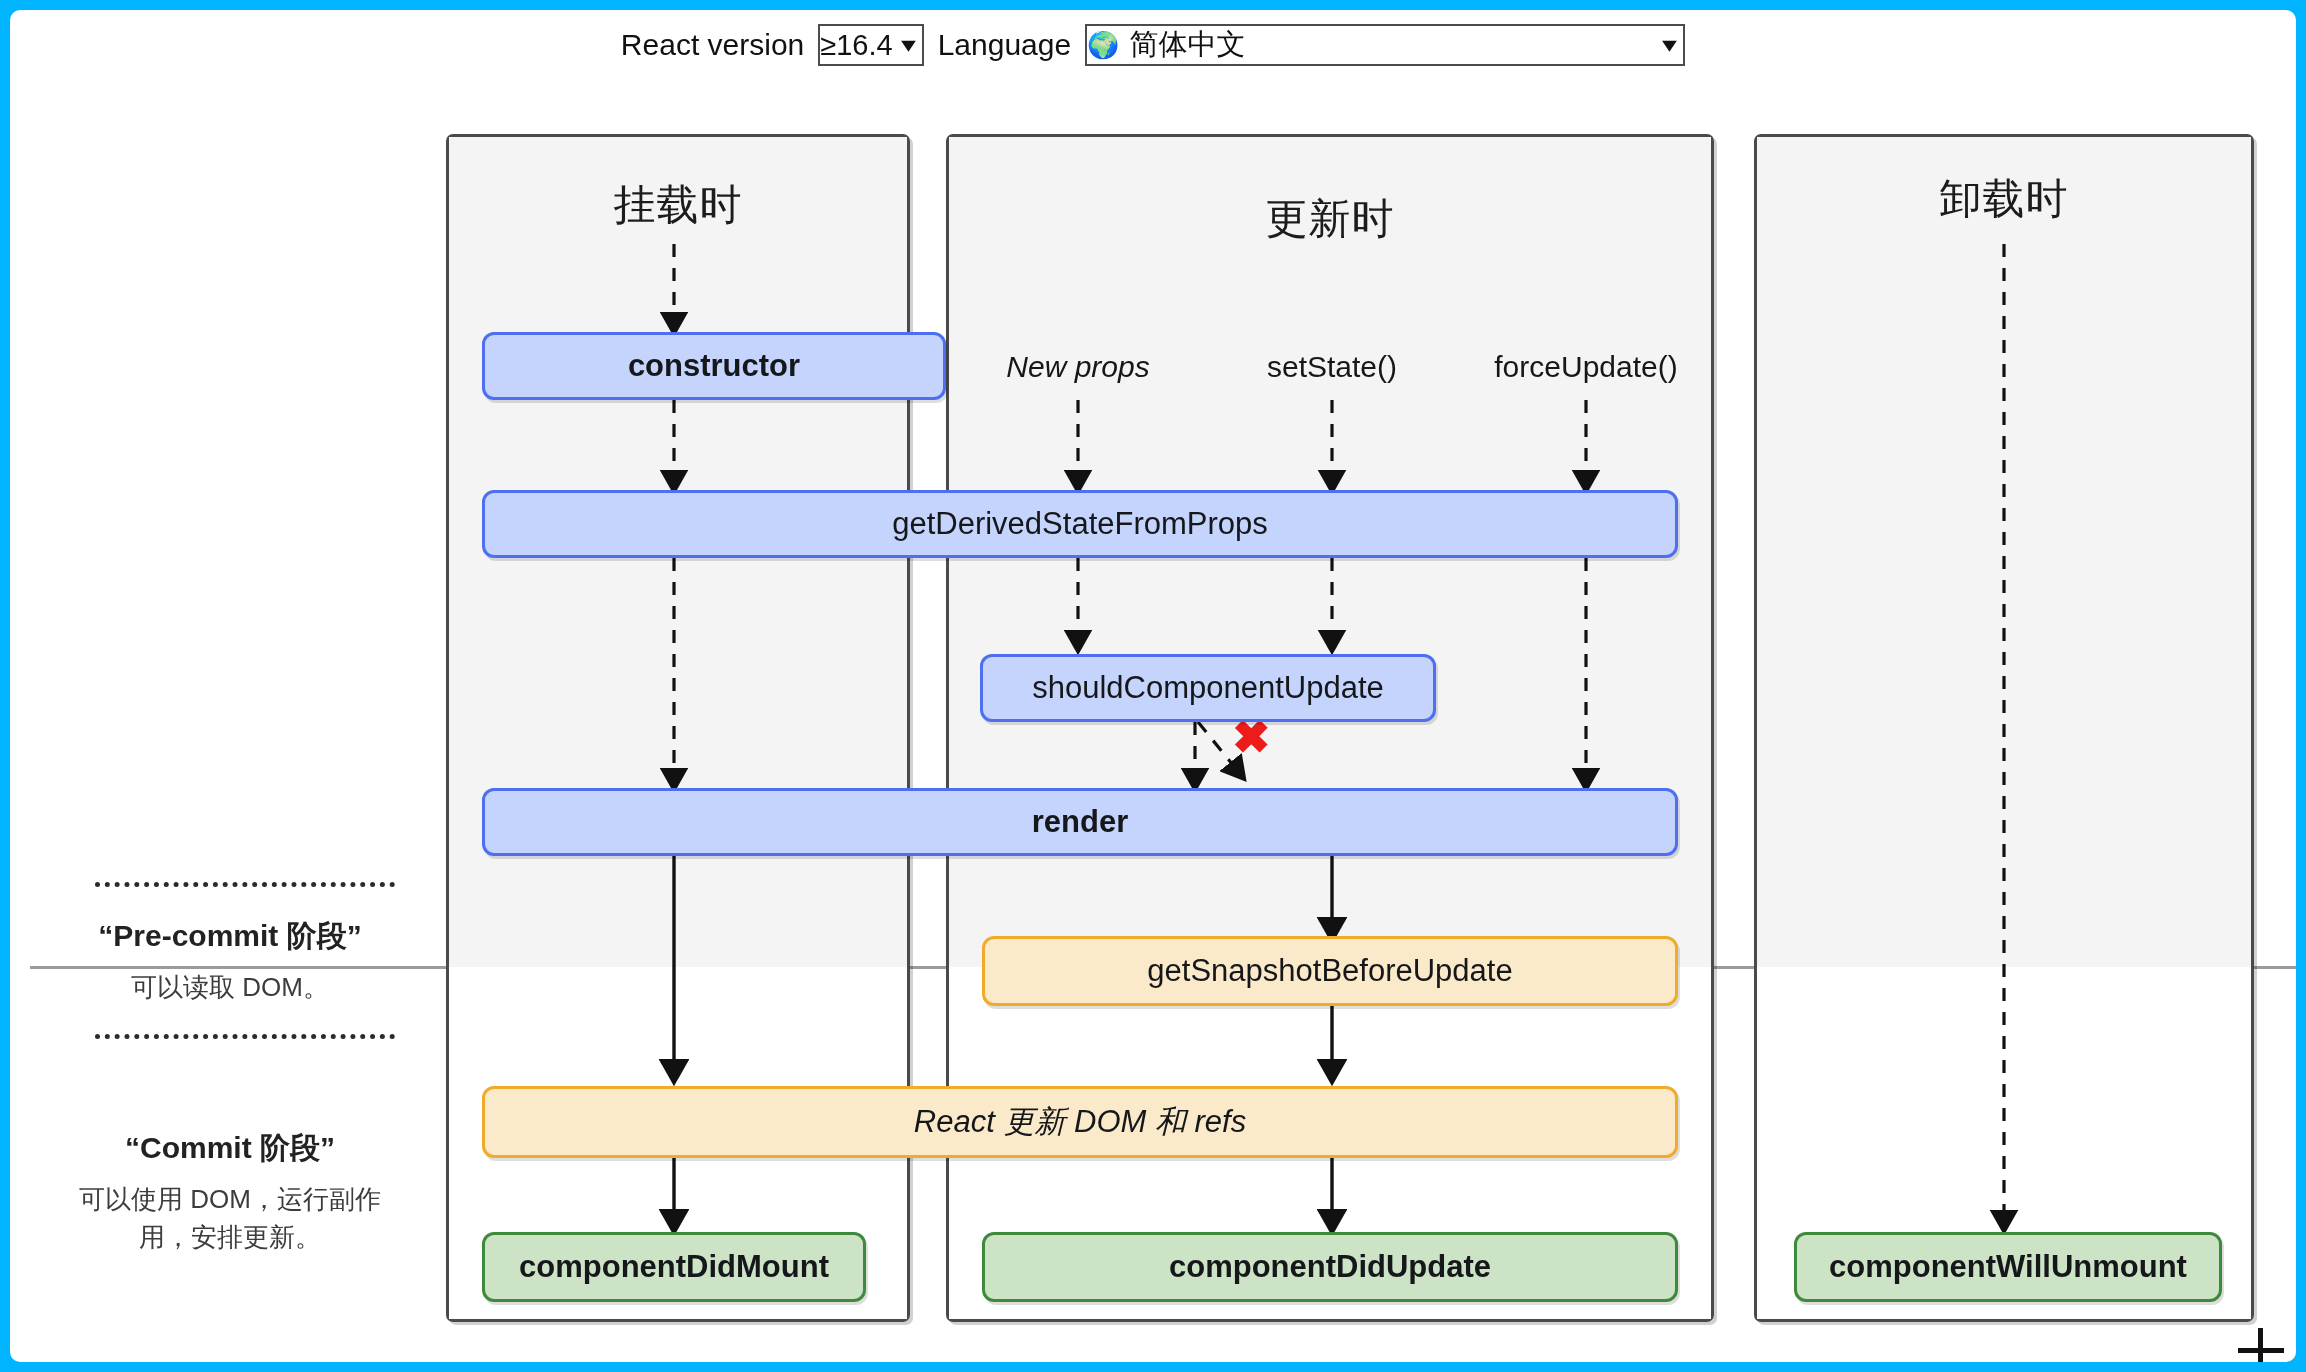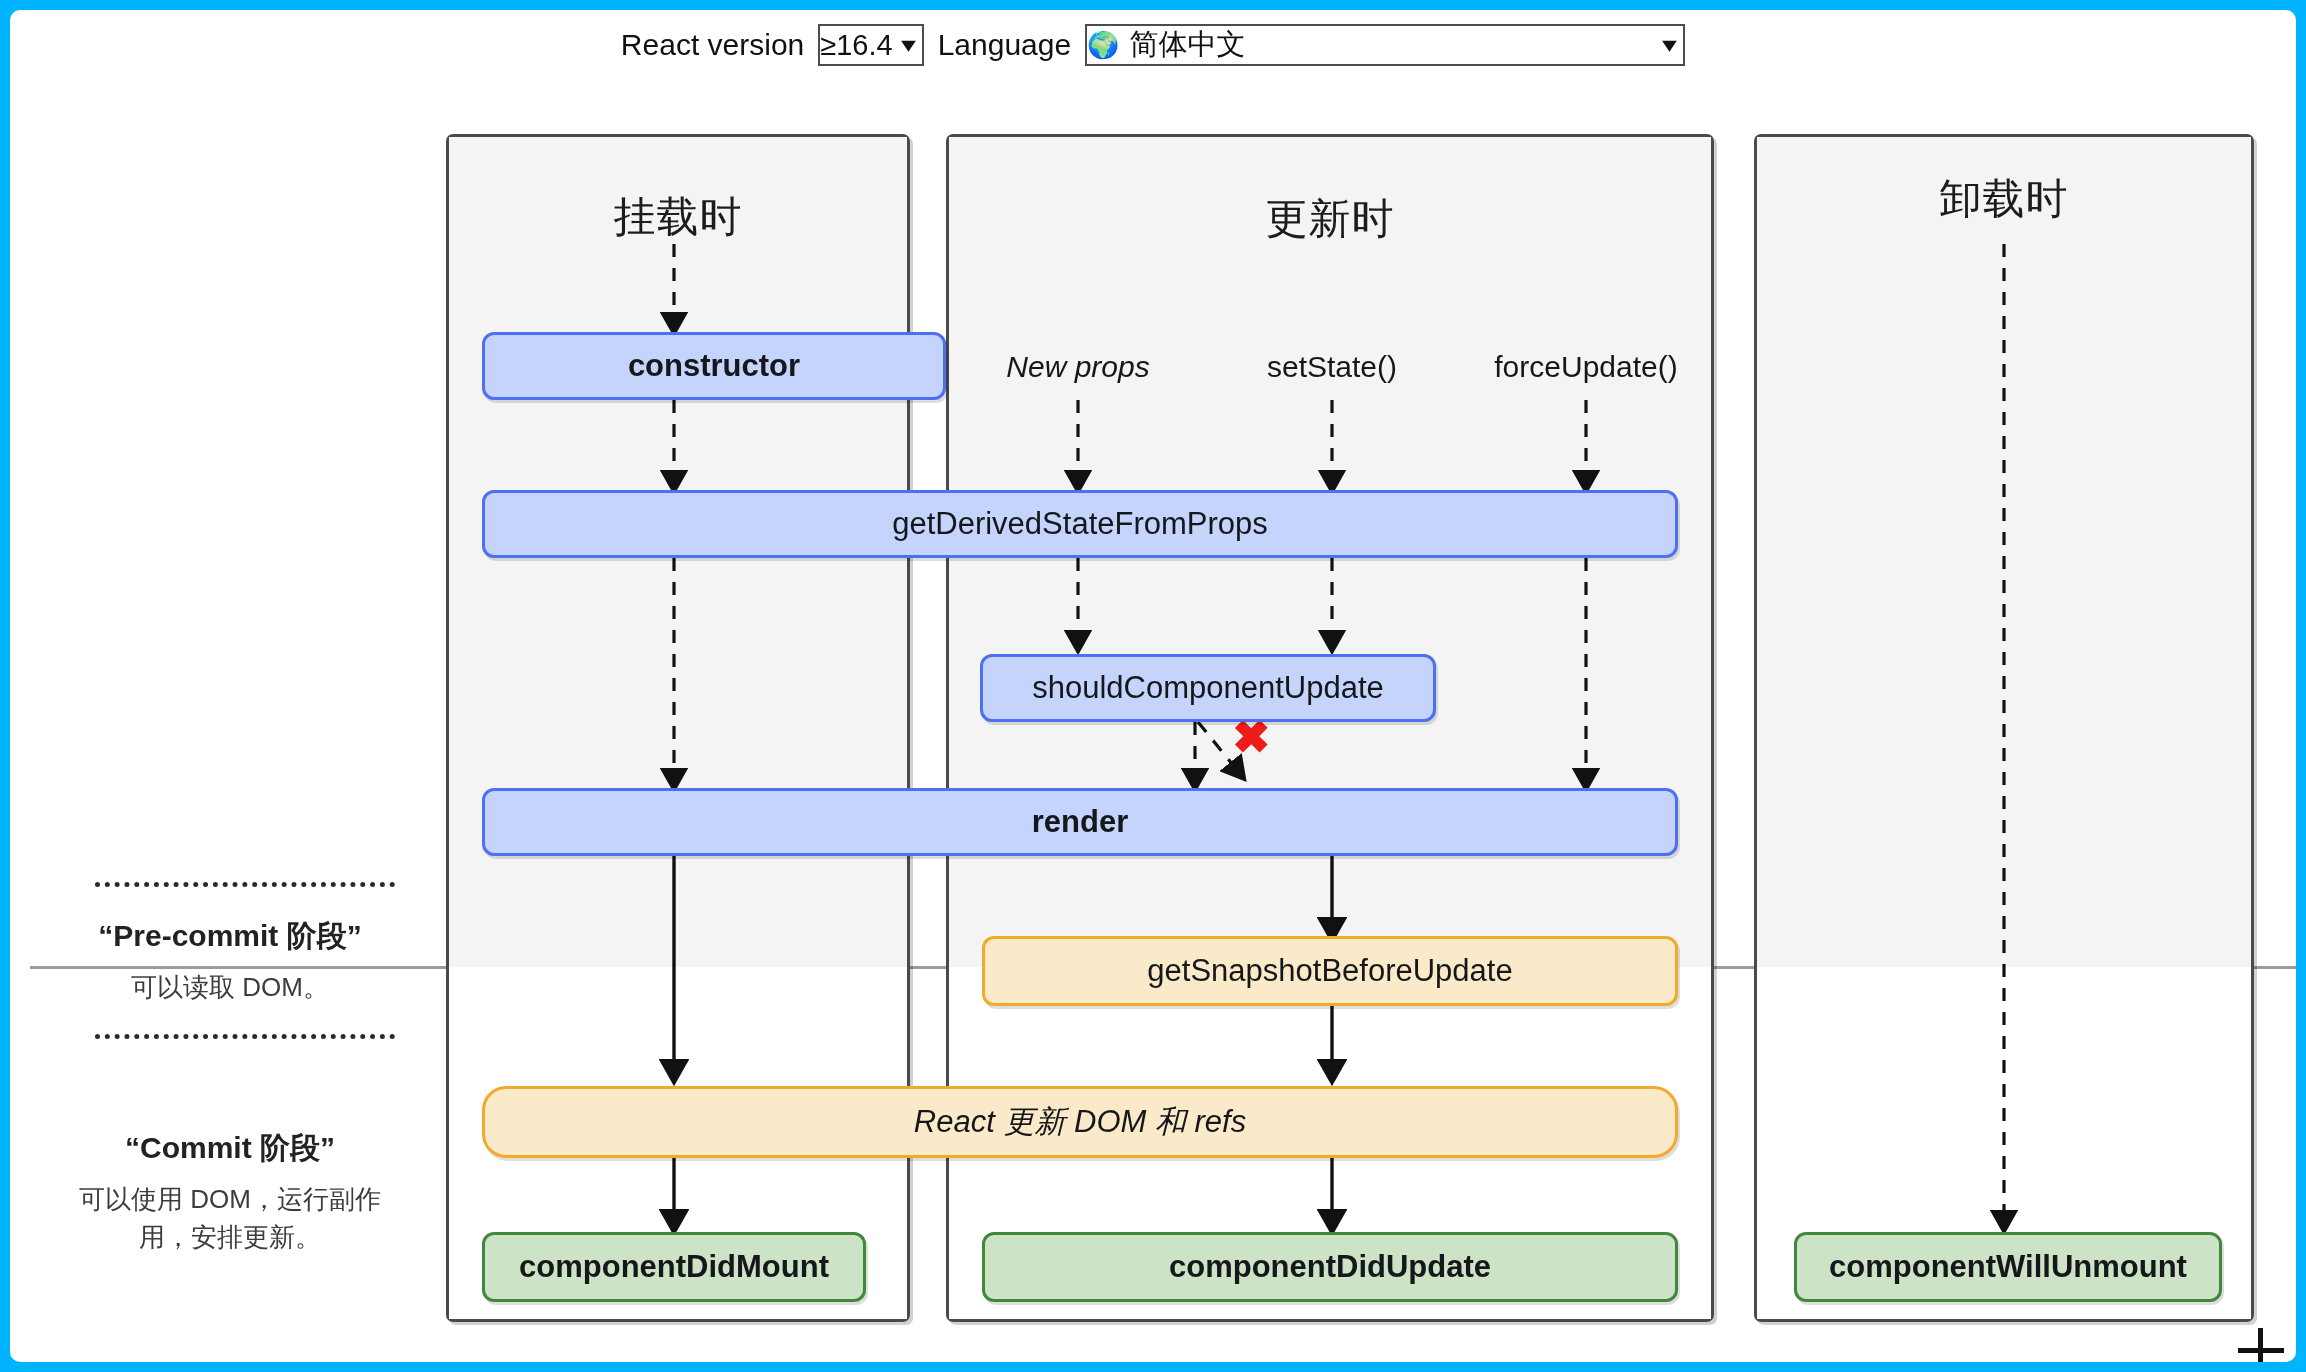"挂载时" div.col-title { top: 52px -> 40px }
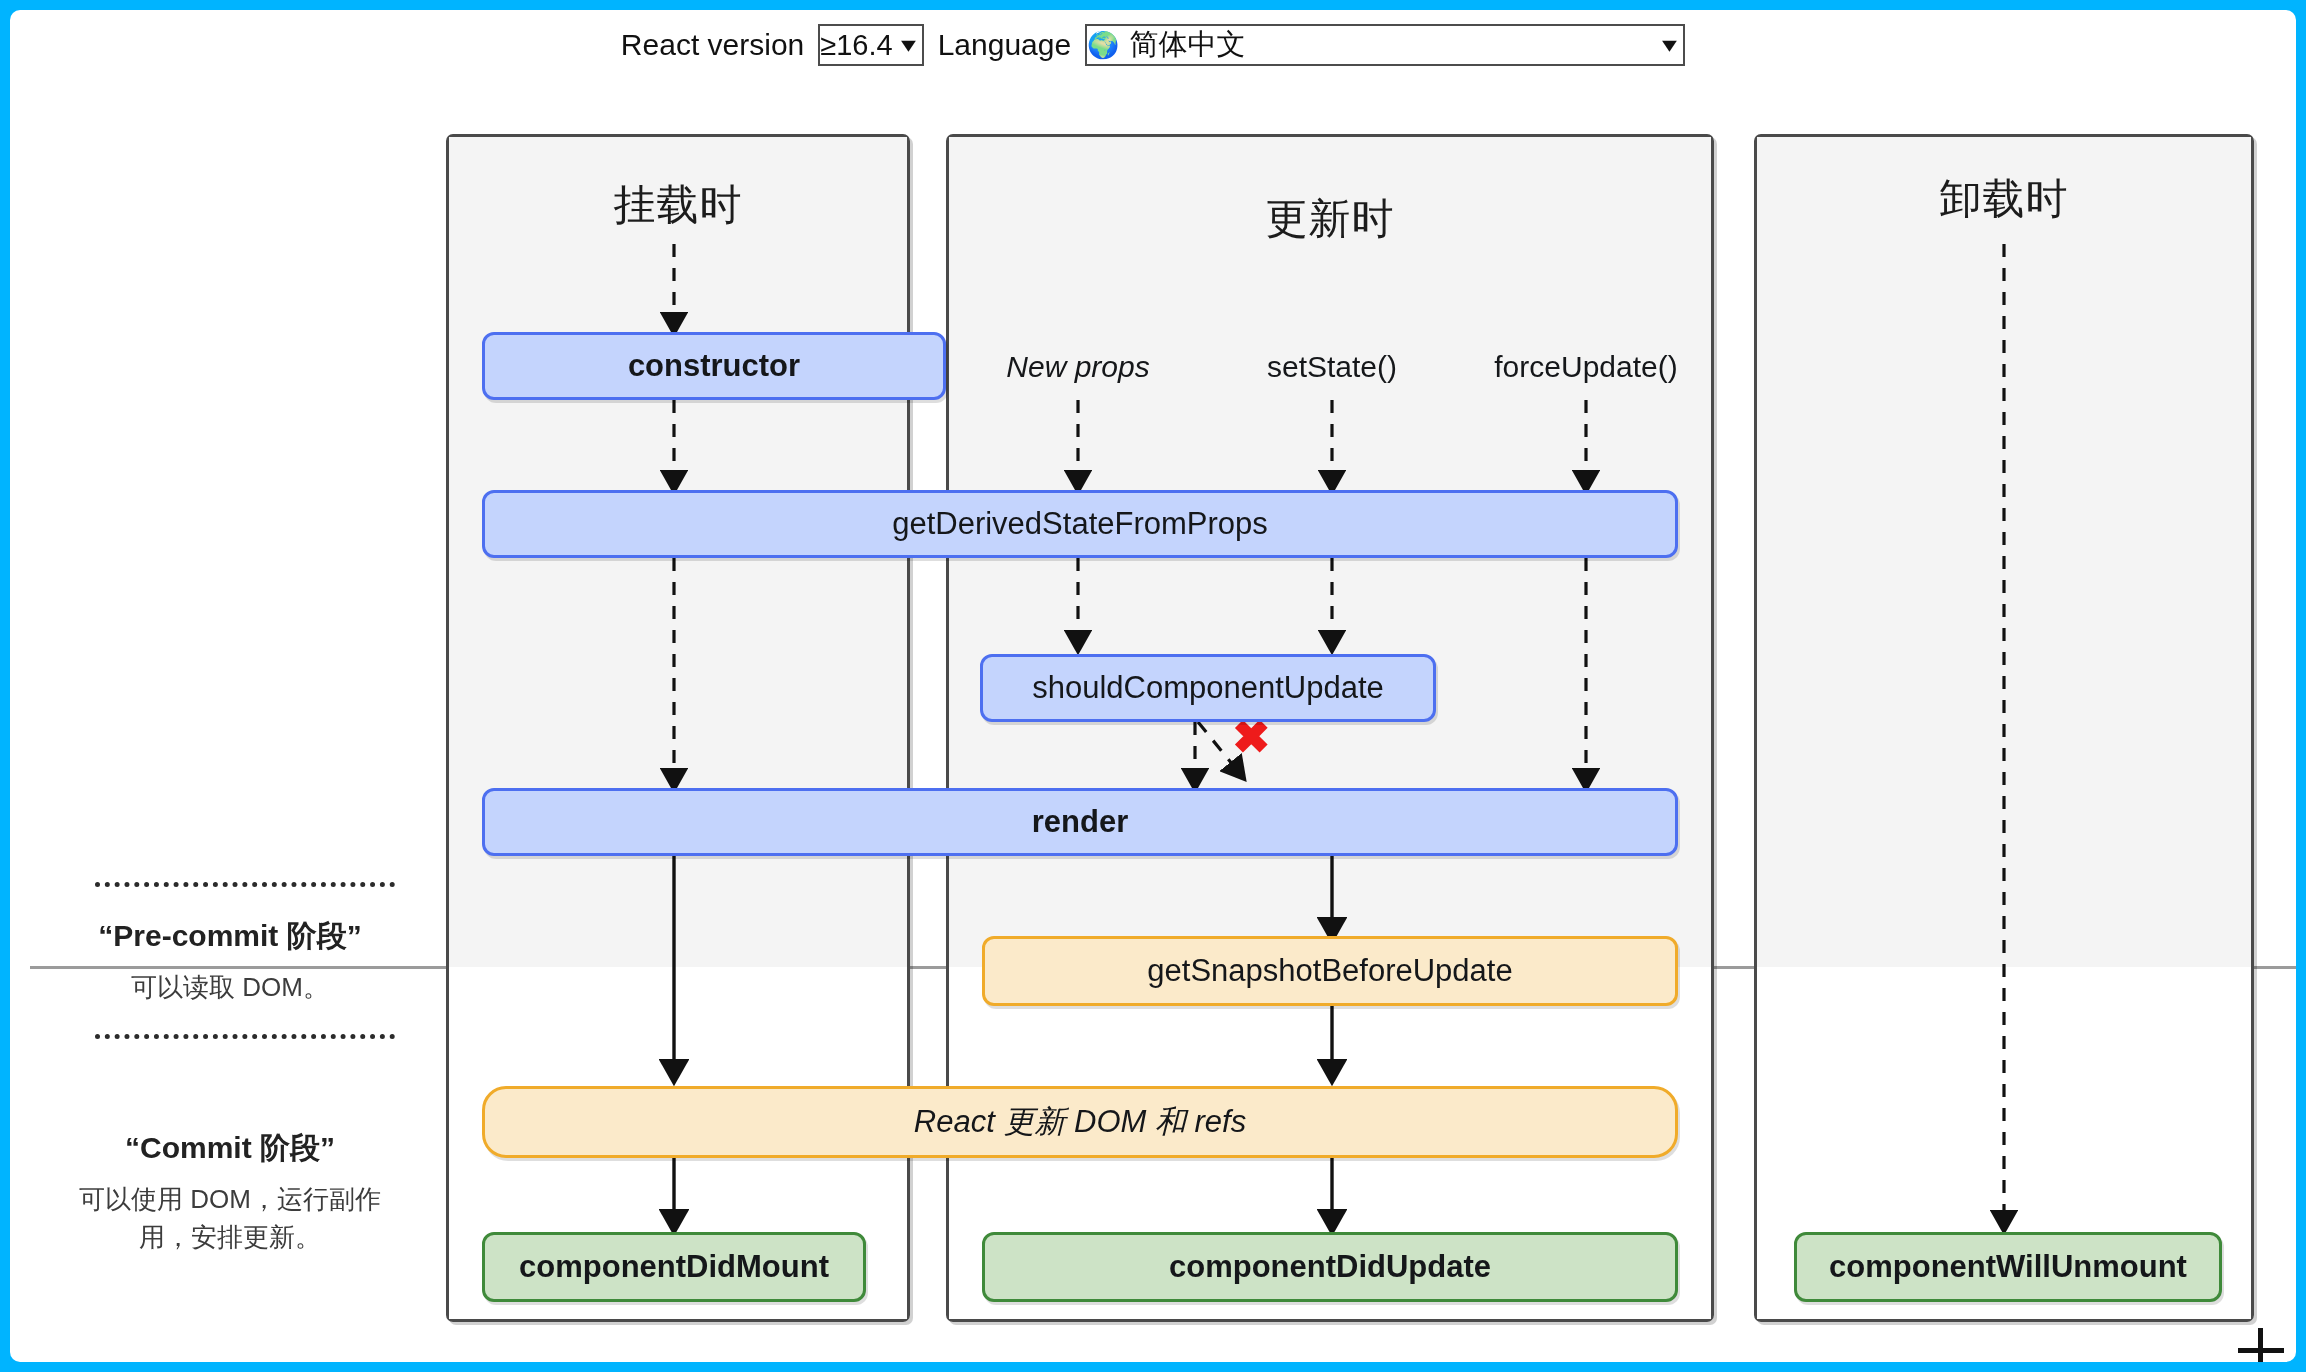"React 更新 DOM 和 refs" div.node { border-radius: 24px -> none }
